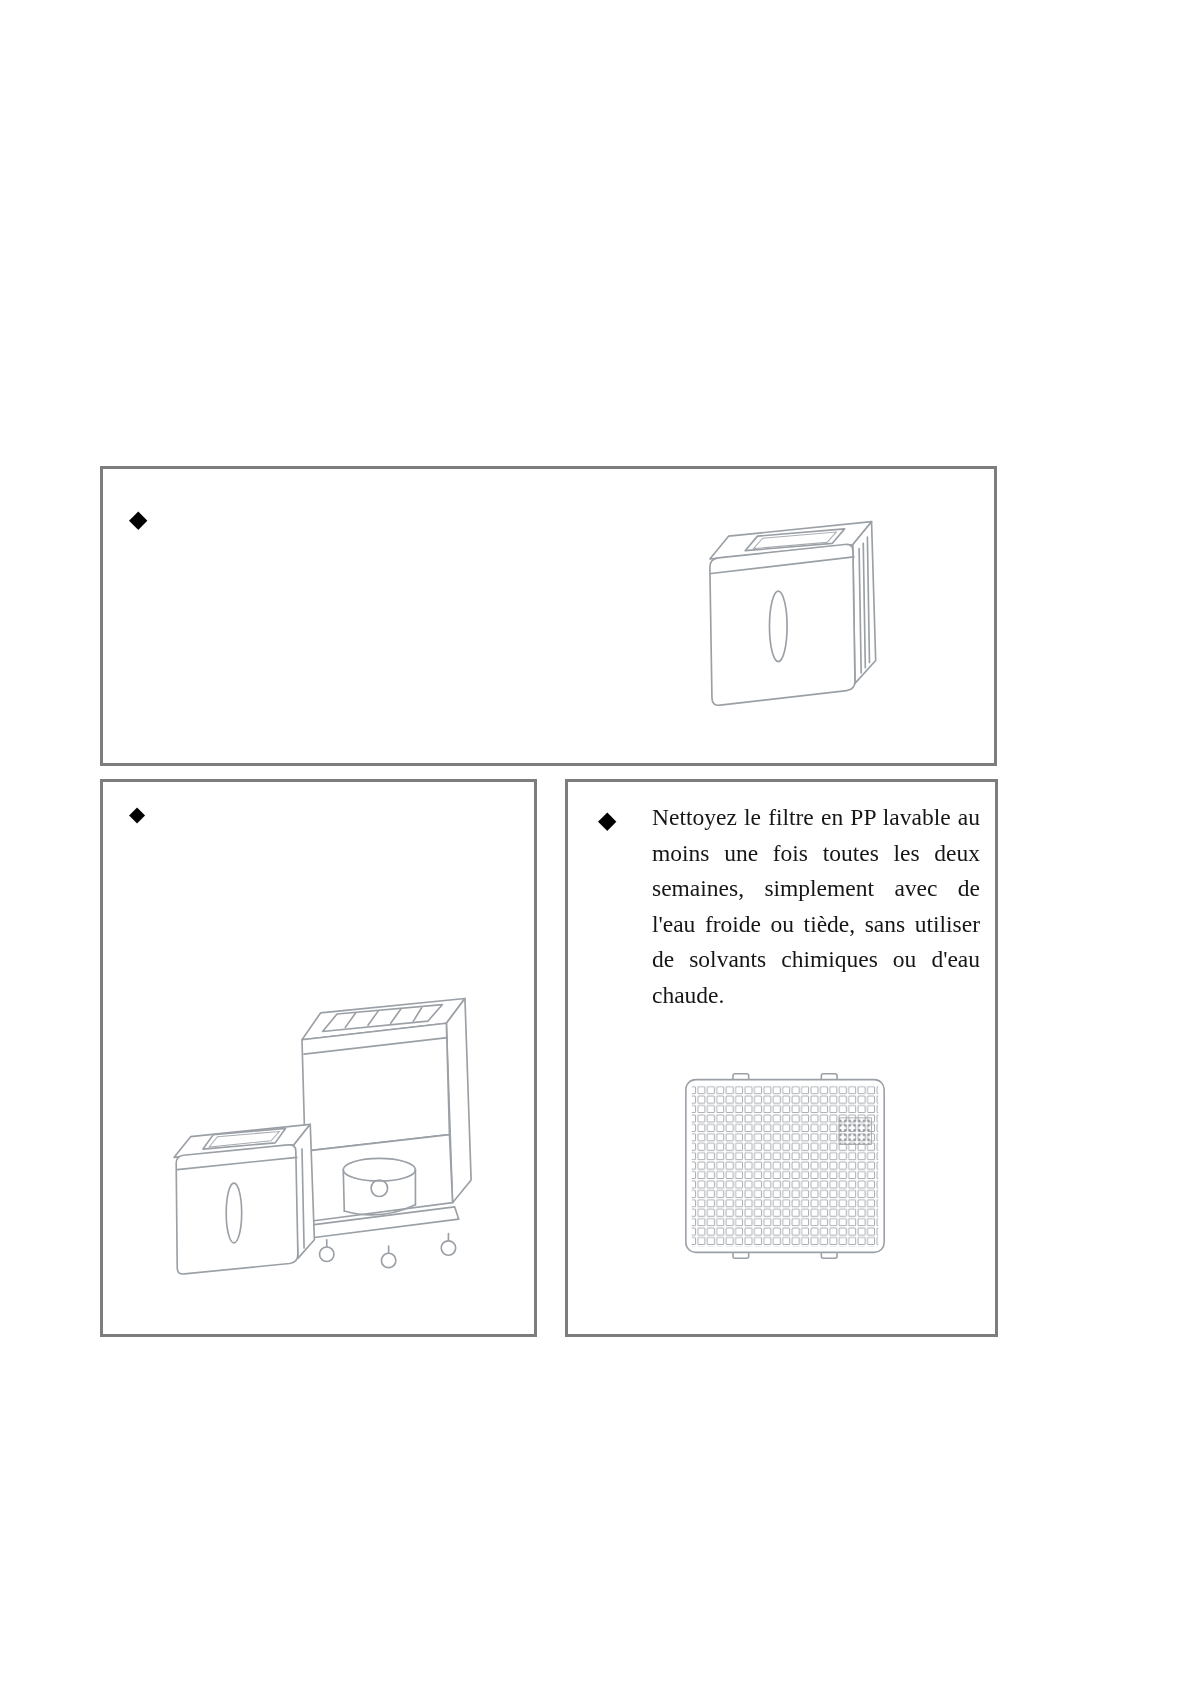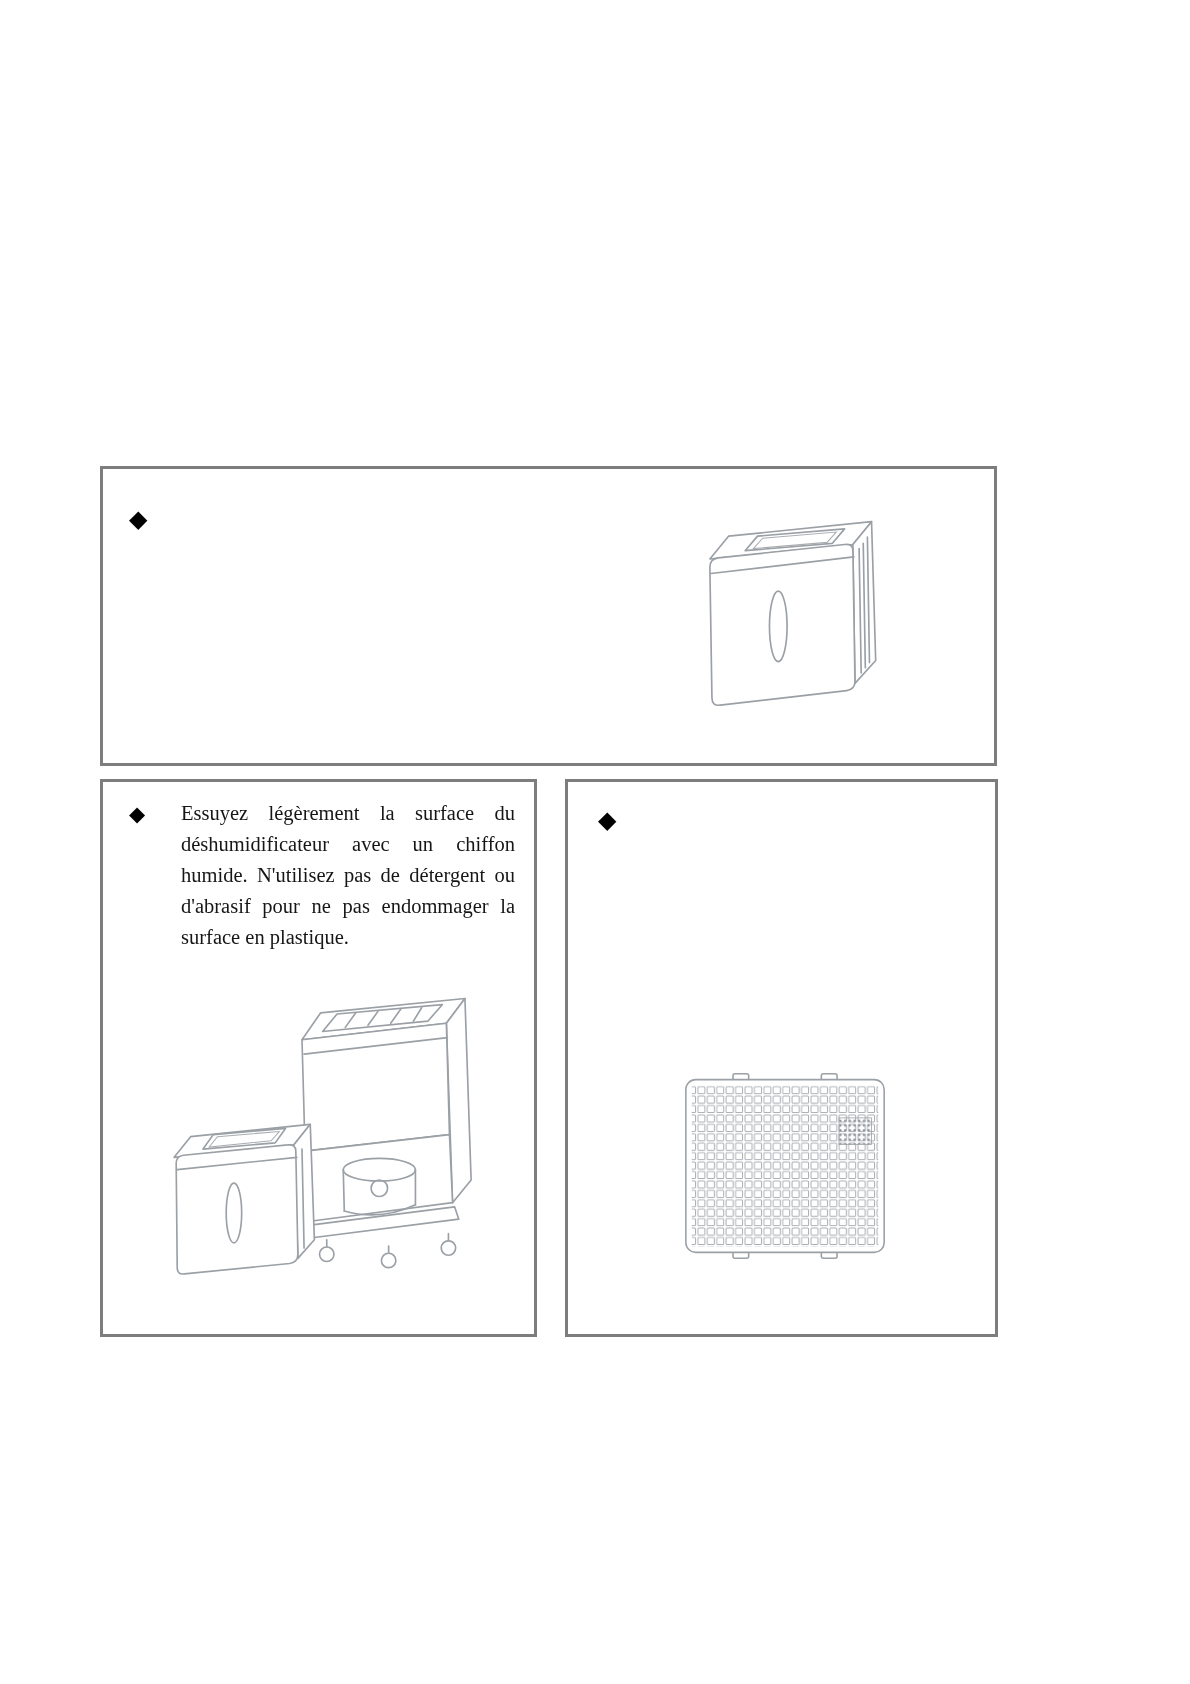"Essuyez légèrement la surface du" p.para { html: <p>Essuyez légèrement la surface du déshumidificateur avec un chiffon humide. N'utilisez pas de détergent ou d'abrasif pour ne pas endommager la surface en plastique.</p> -> none }
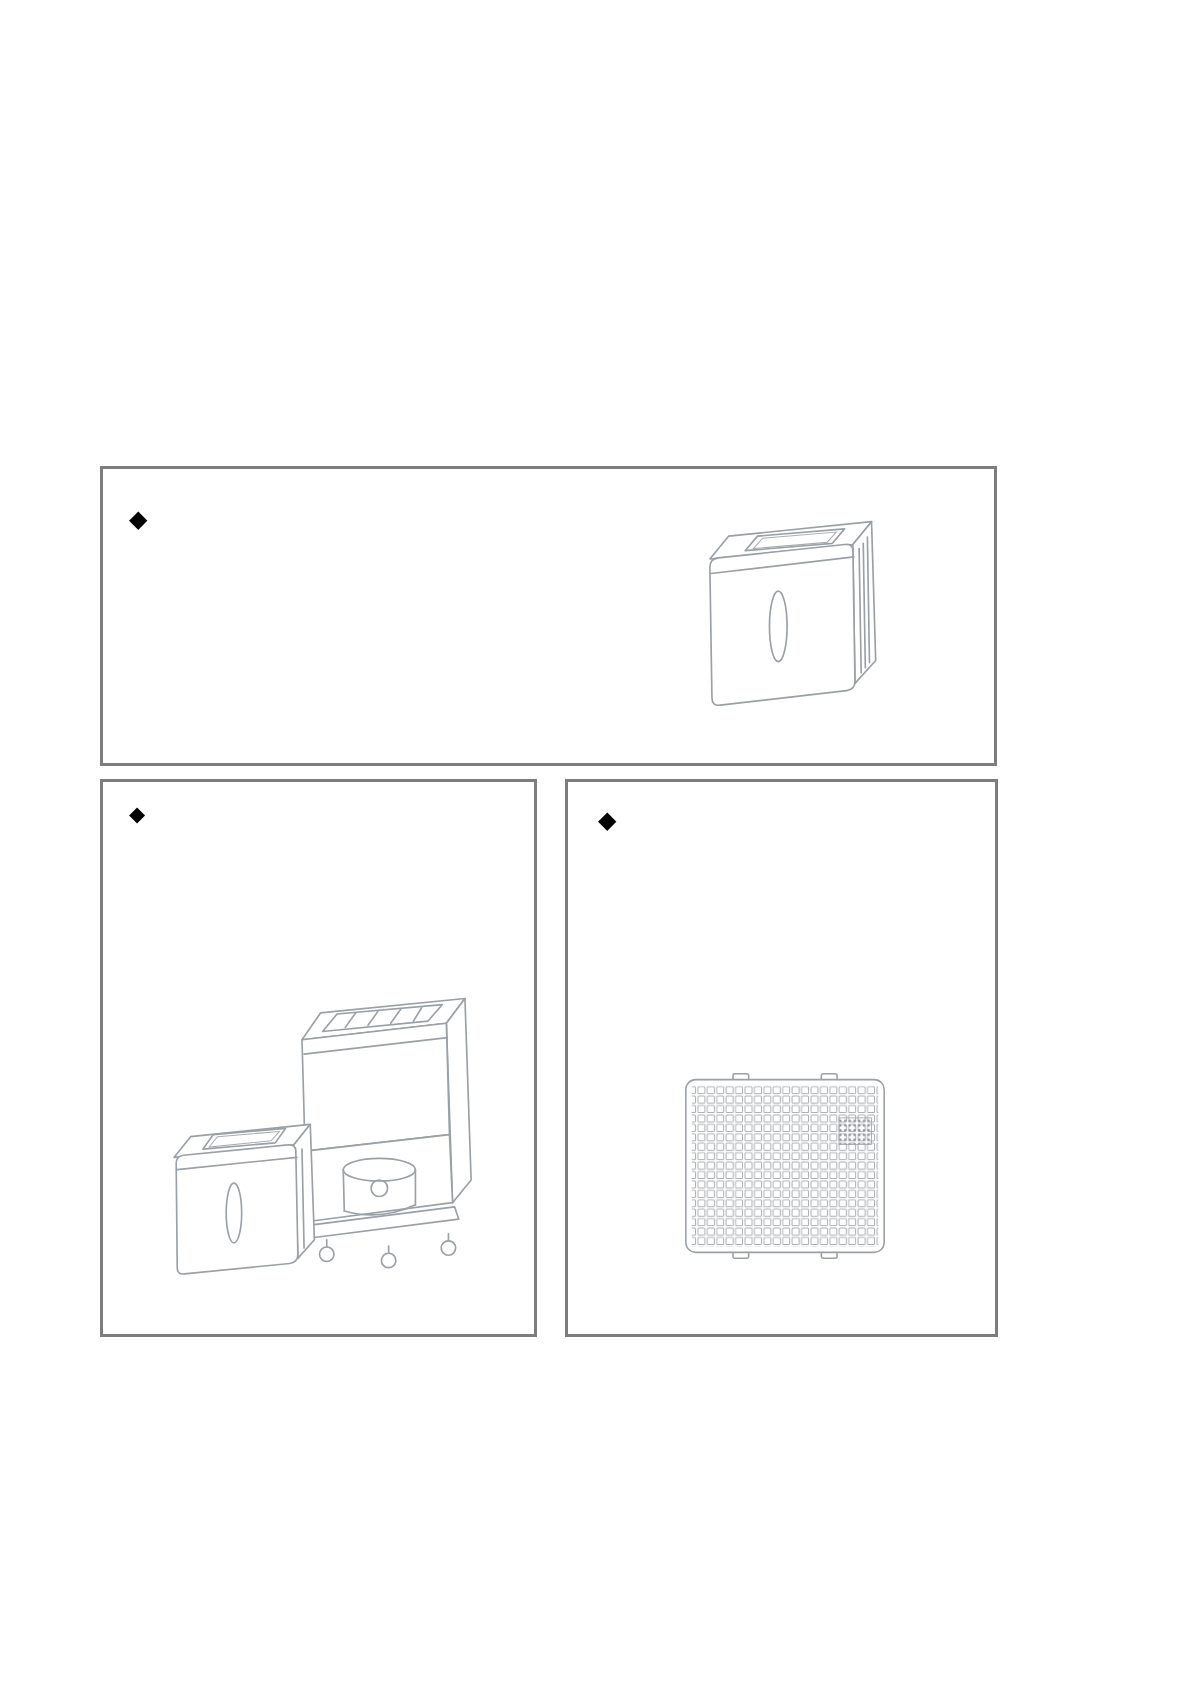"Nettoyez le filtre en PP" p.para { html: none -> <p>Nettoyez le filtre en PP lavable au moins une fois toutes les deux semaines, simplement avec de l'eau froide ou tiède, sans utiliser de solvants chimiques ou d'eau chaude.</p> }
